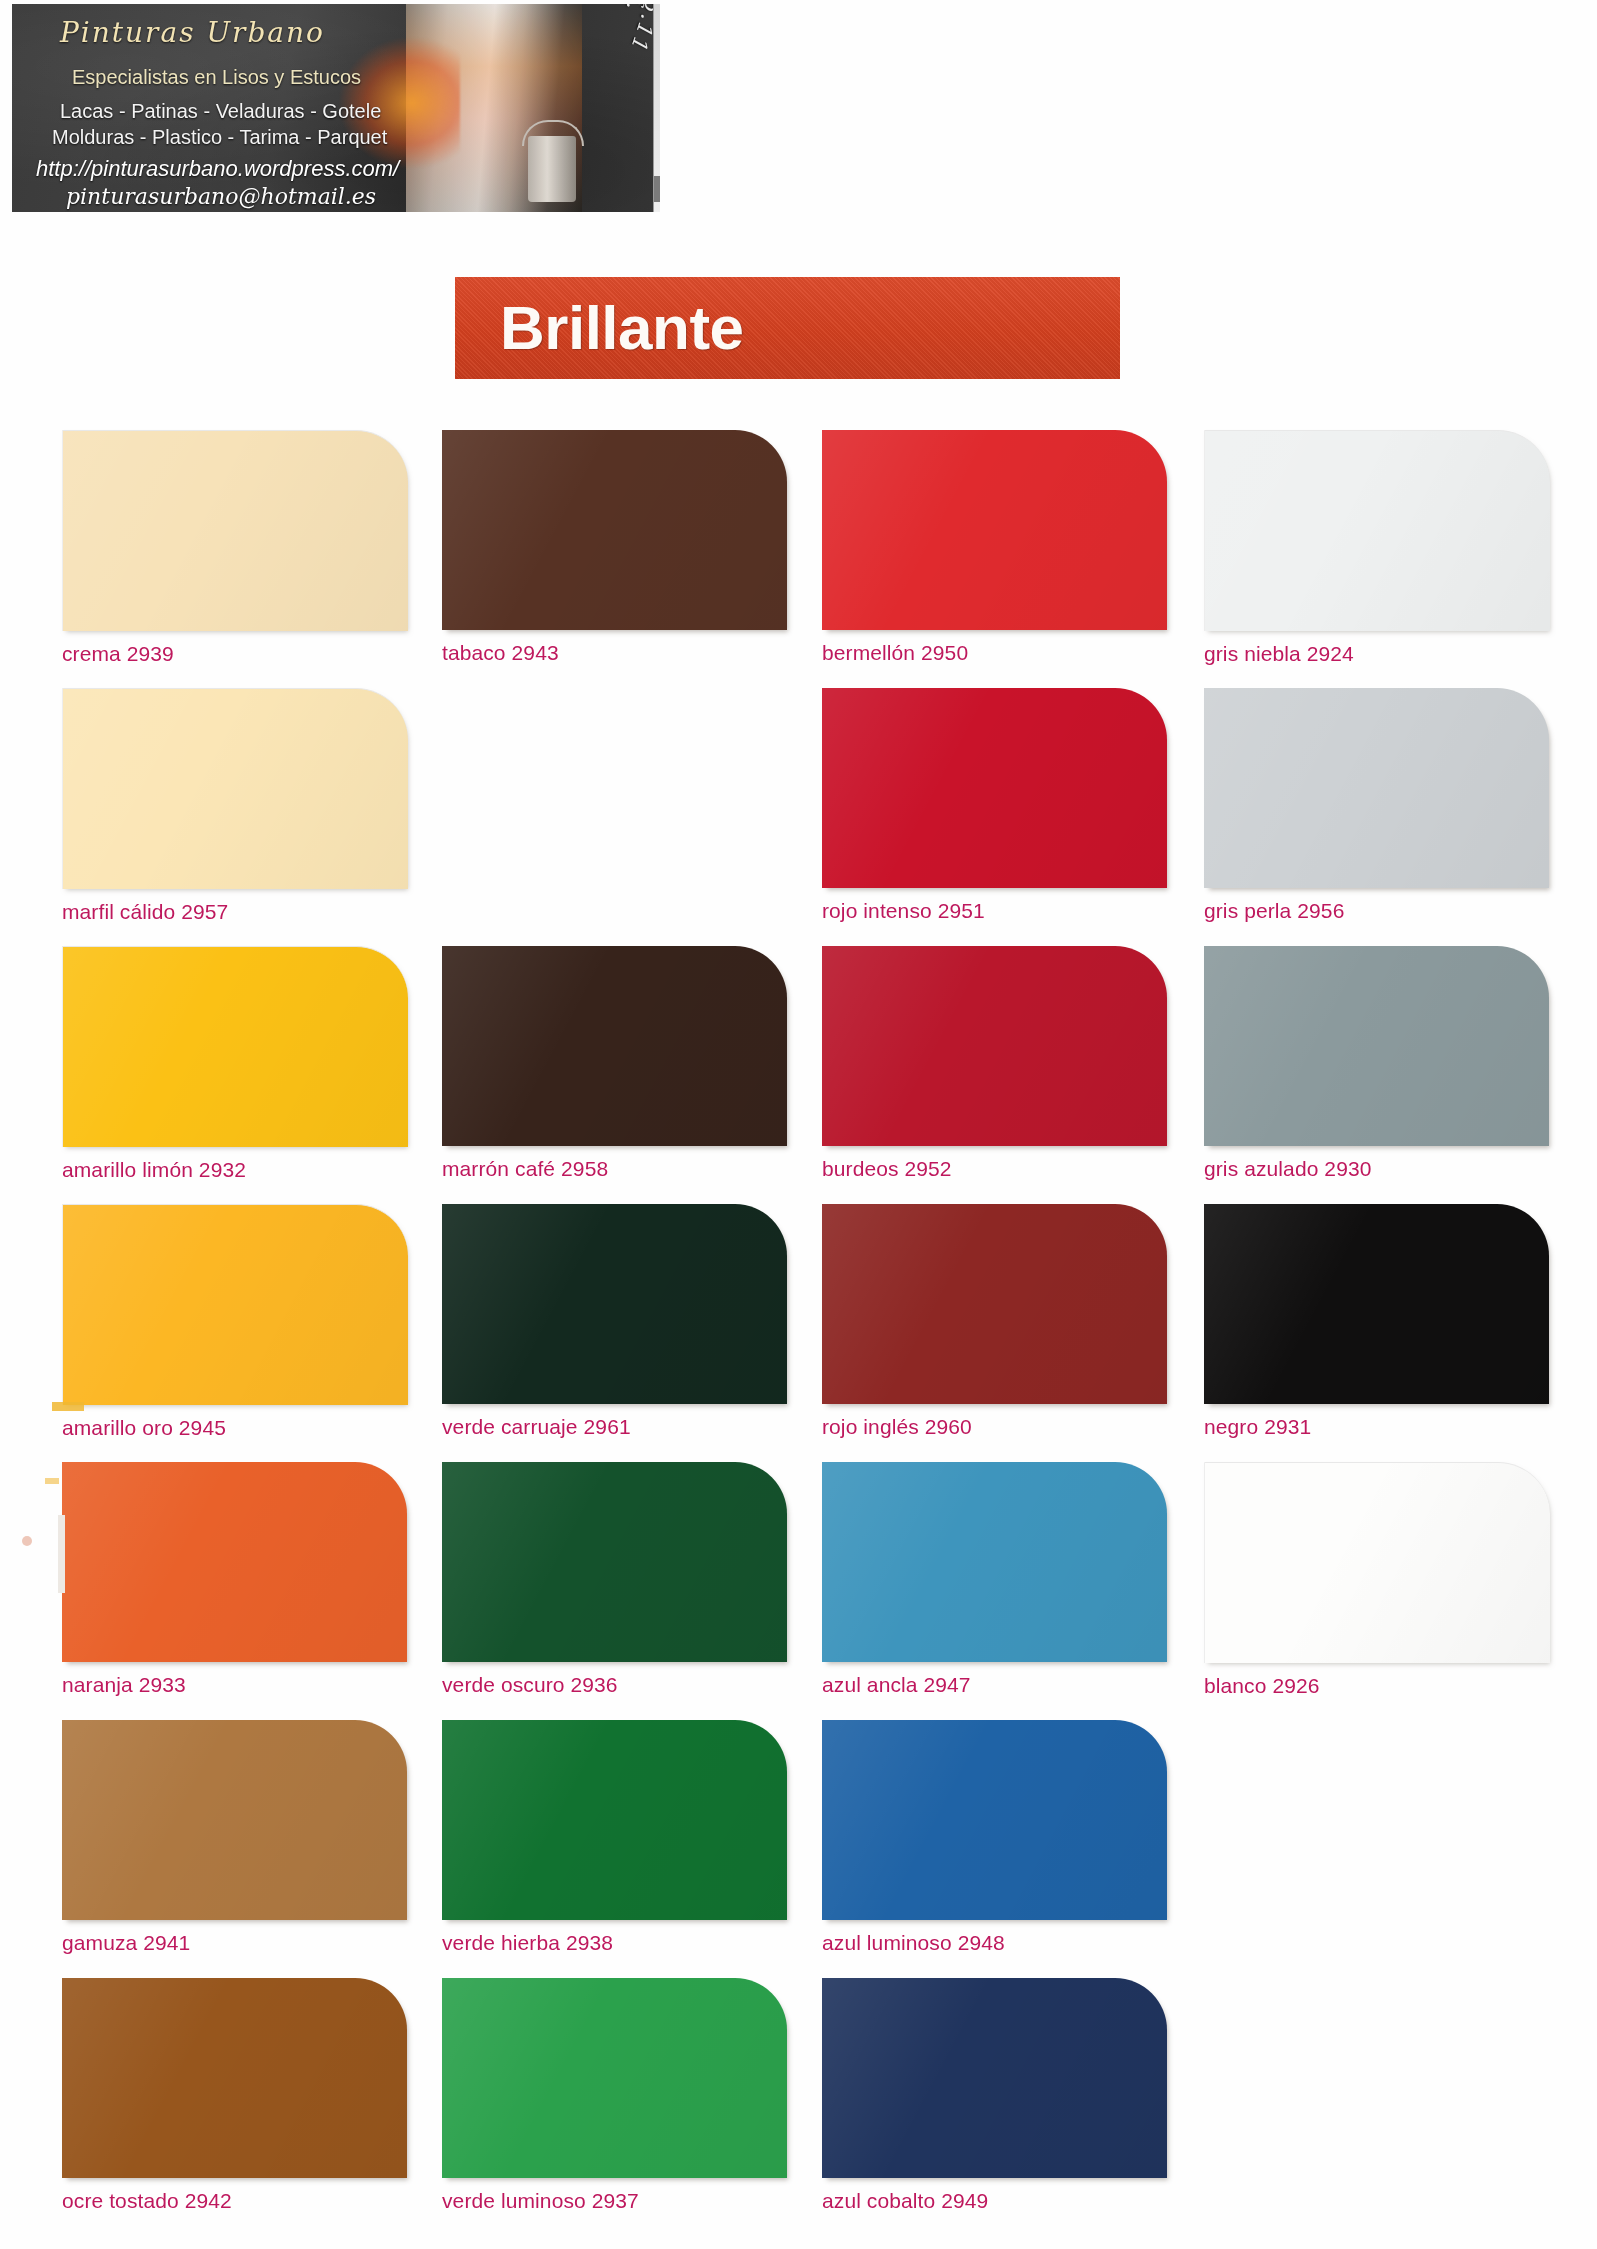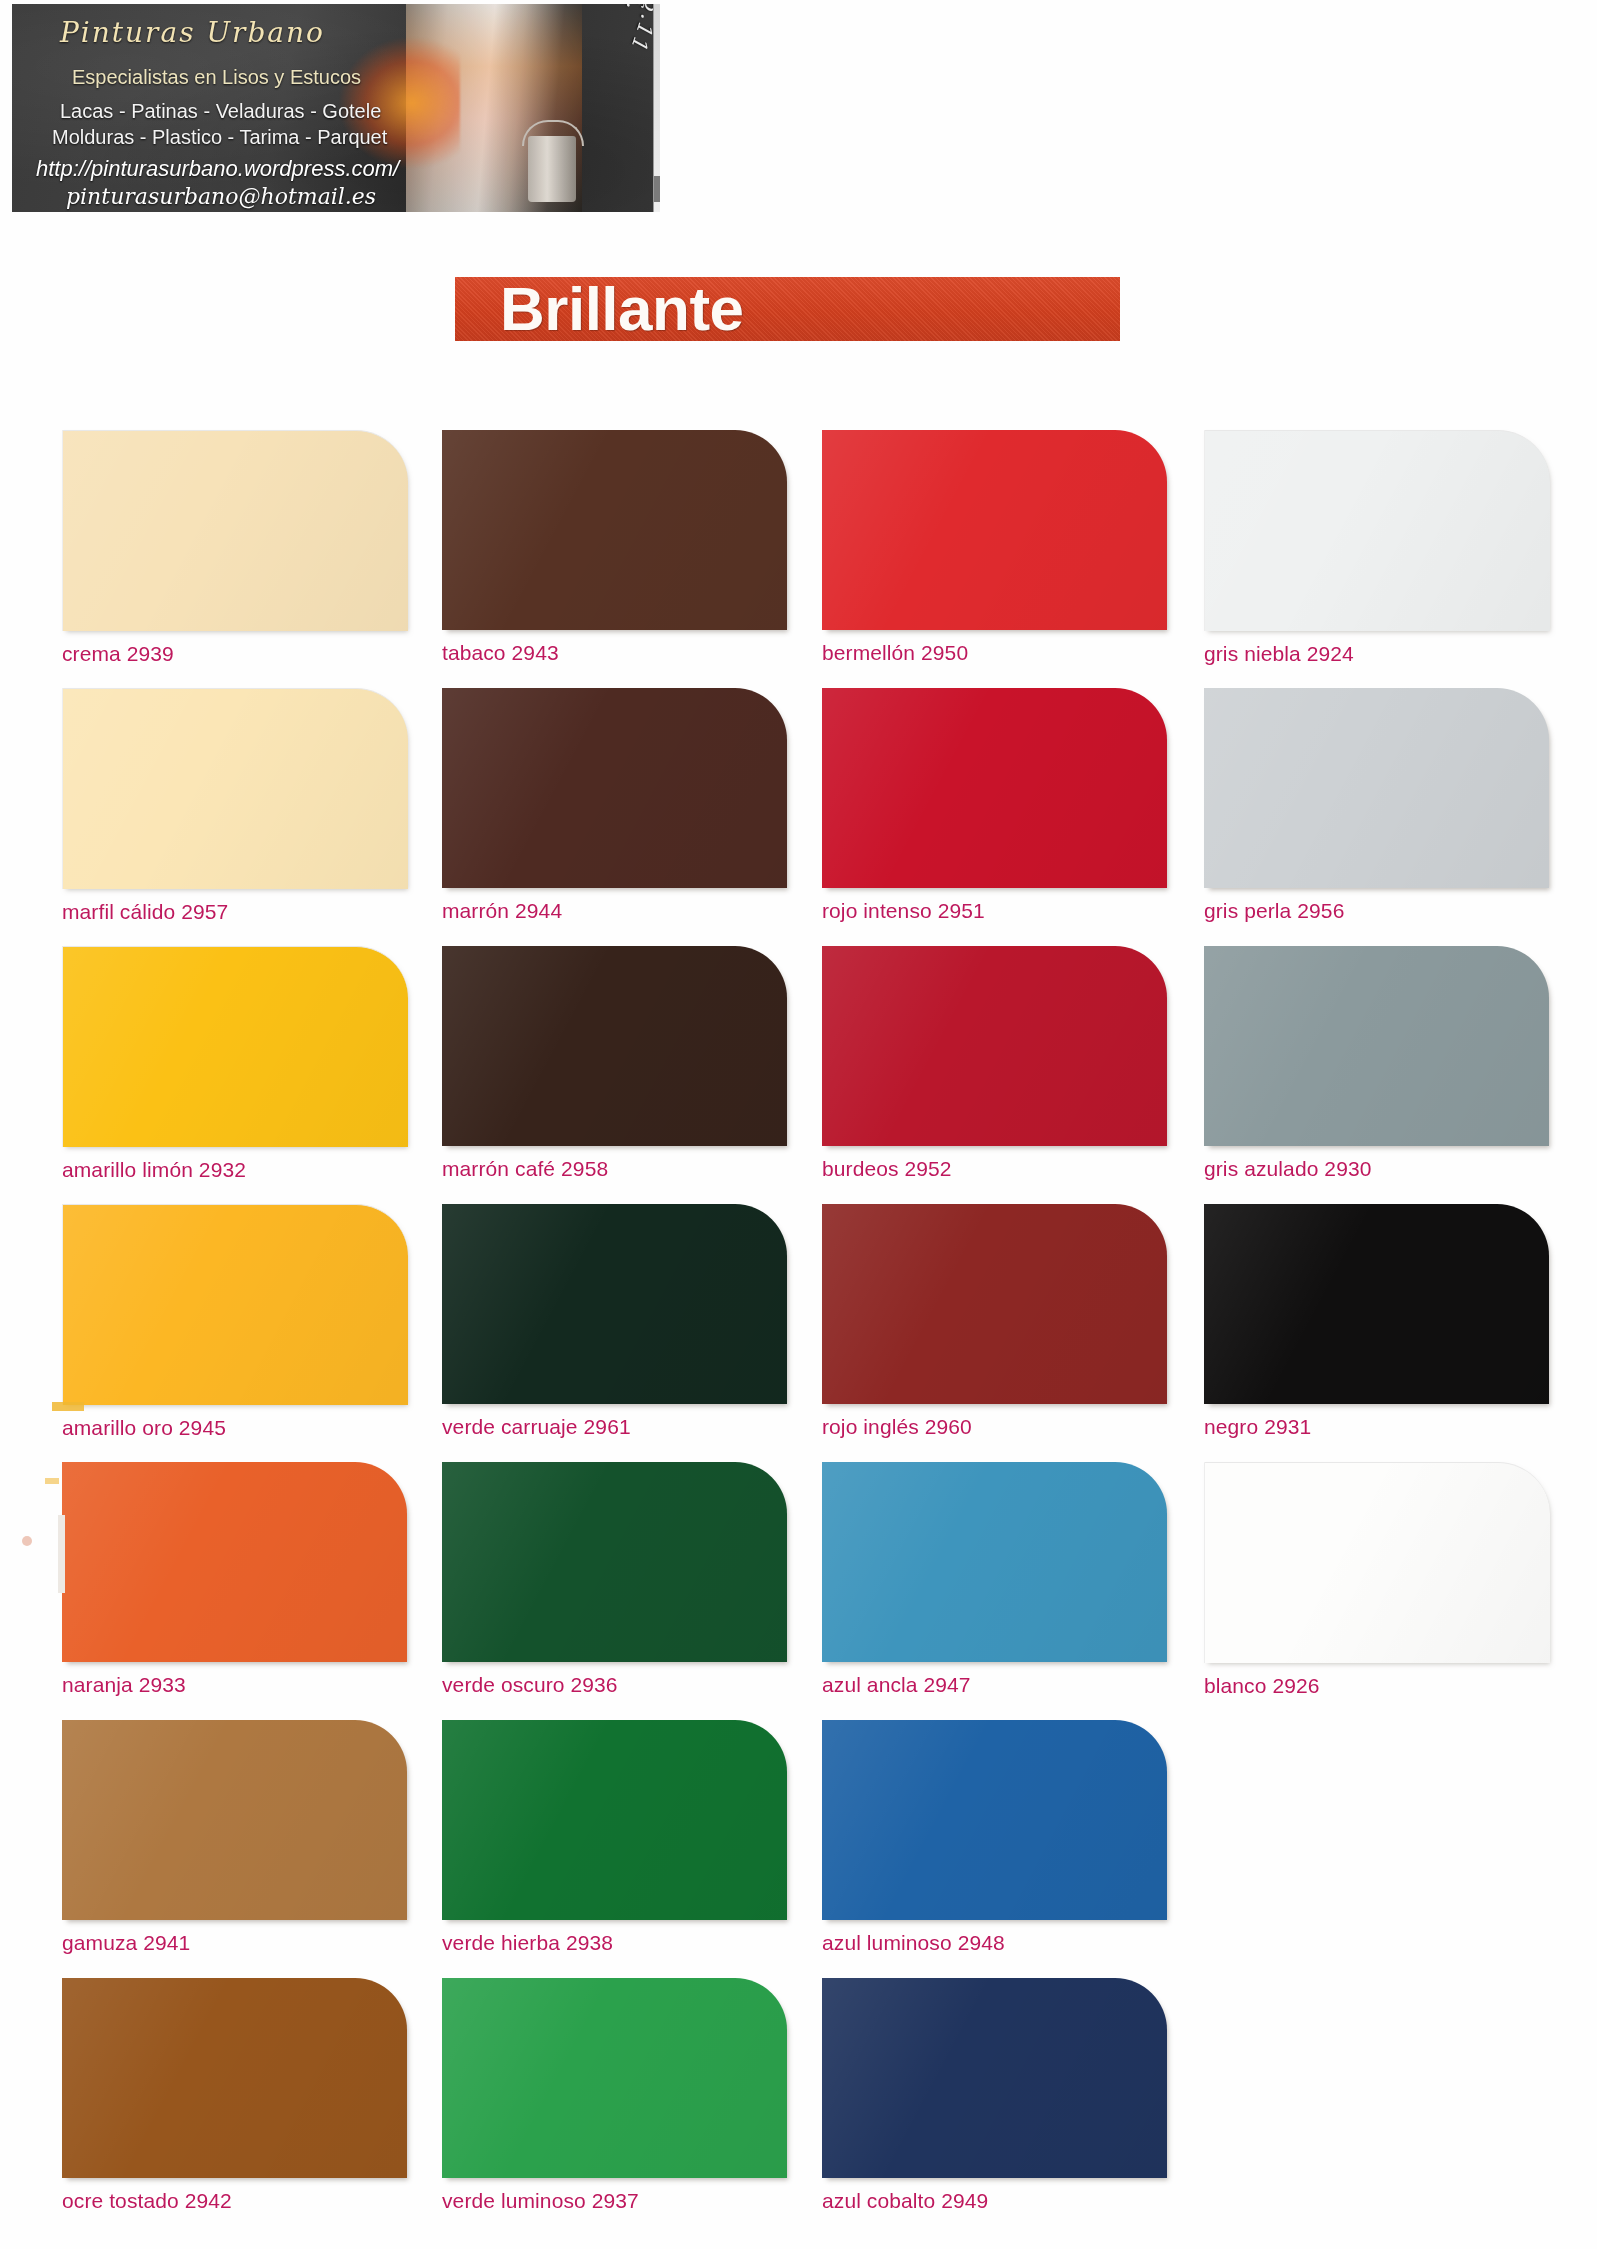"Brillante" #title-band { height: 64px -> 102px }
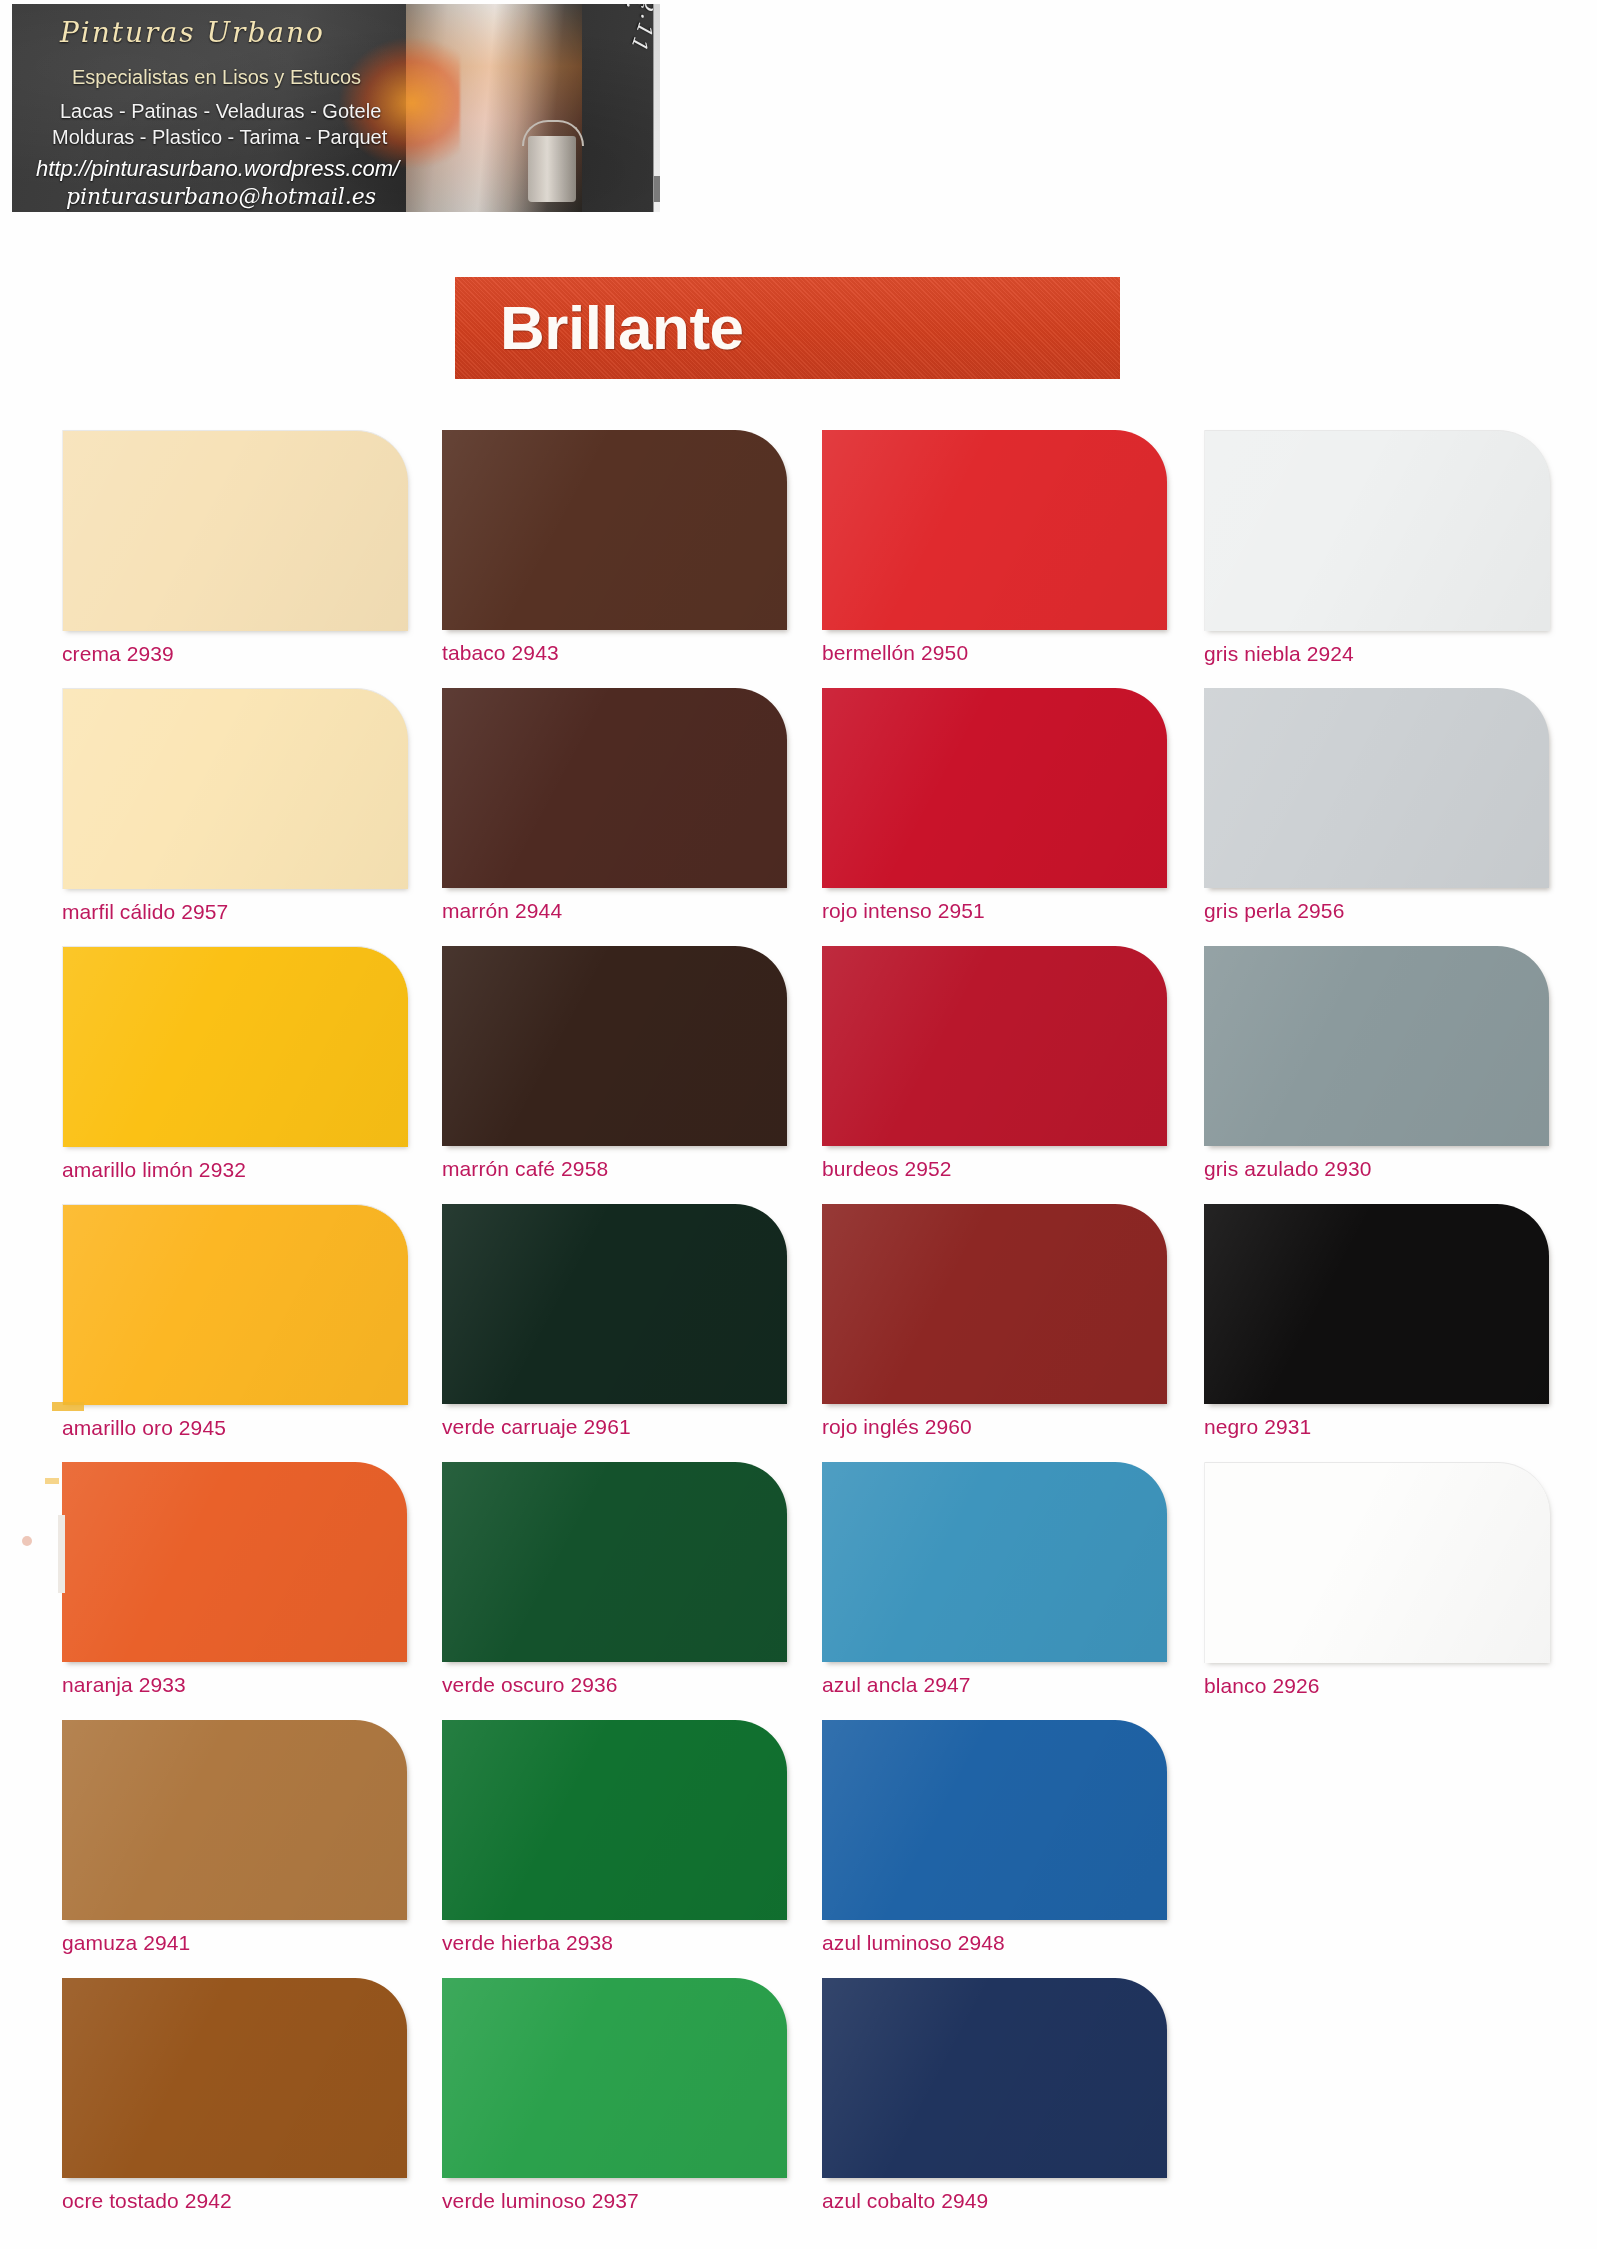"marrón 2944" div.swatch-cell { html: <div> <div> <div></div> </div> <div>marrón 2944</div> </div> -> none }
